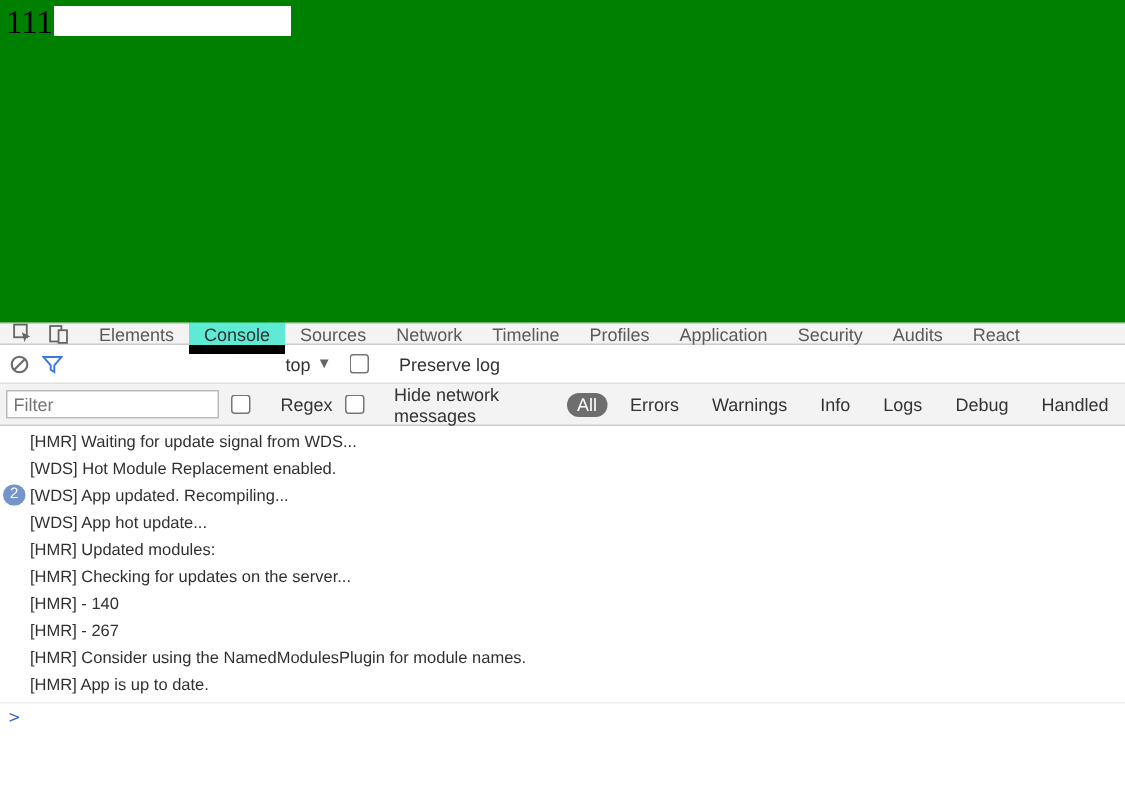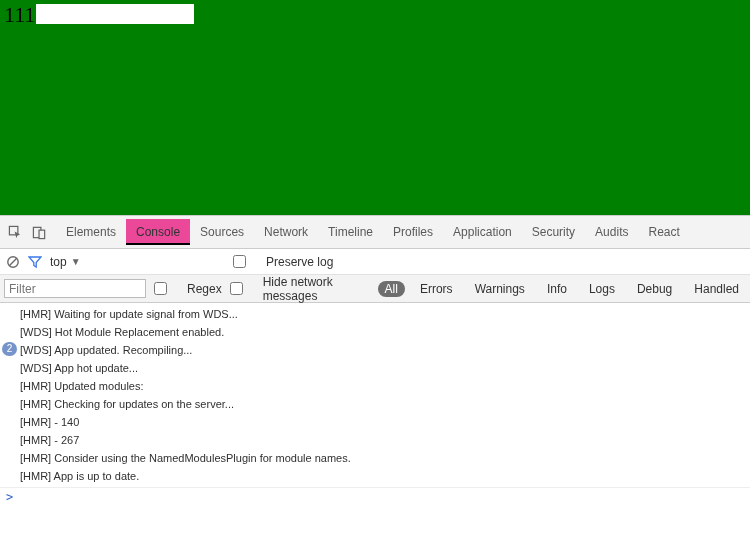"Elements" .tabbar { padding: 16px 4px -> 6px 4px }
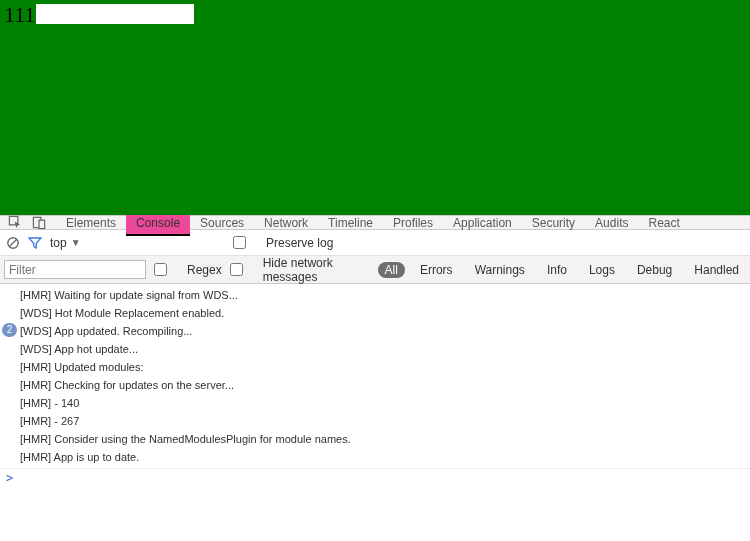"Console" .tab.active { background: #ec4899 -> #5eead4; border-bottom: 2px solid #000000 -> 6px solid #000000 }
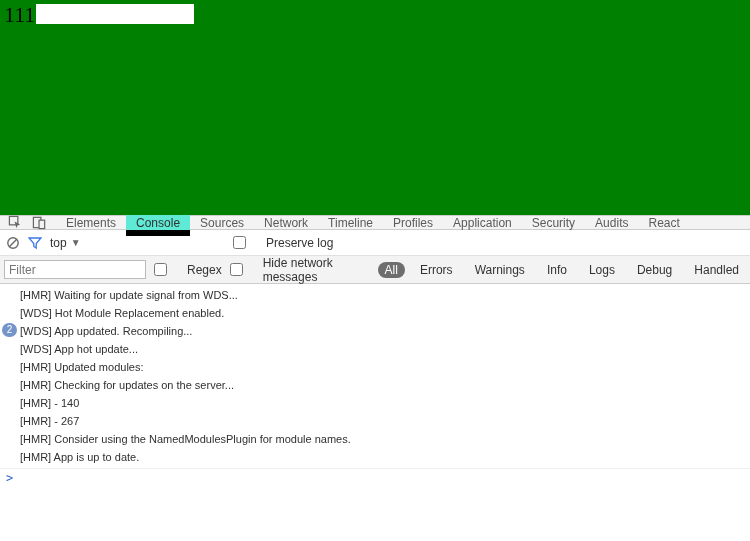"top" .toolbar1 .context-select { justify-content: flex-start -> flex-end }
